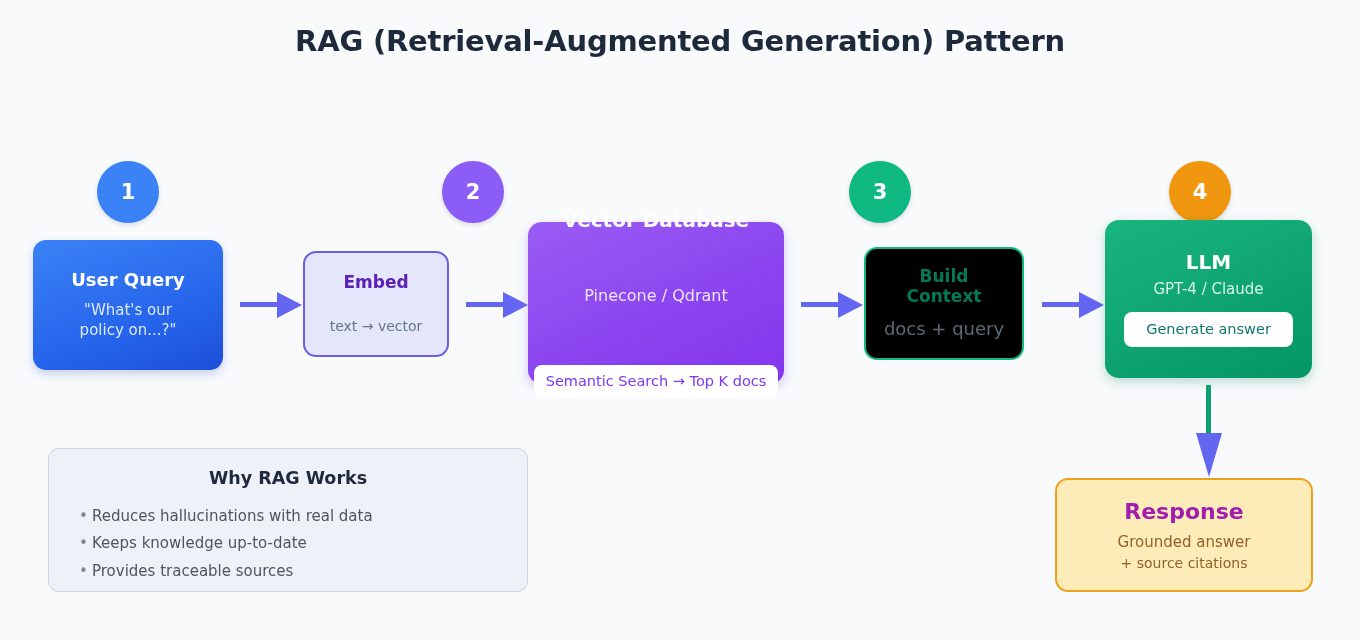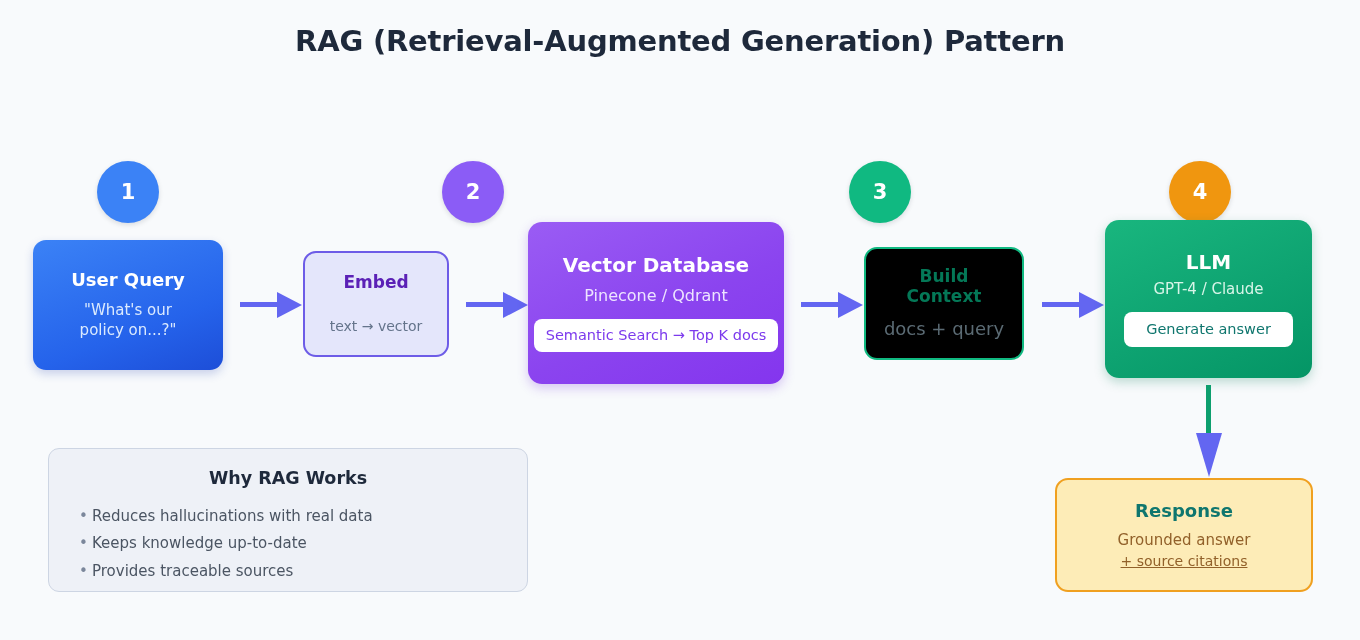"Vector Database" #node-vector-db { gap: none -> 45px }
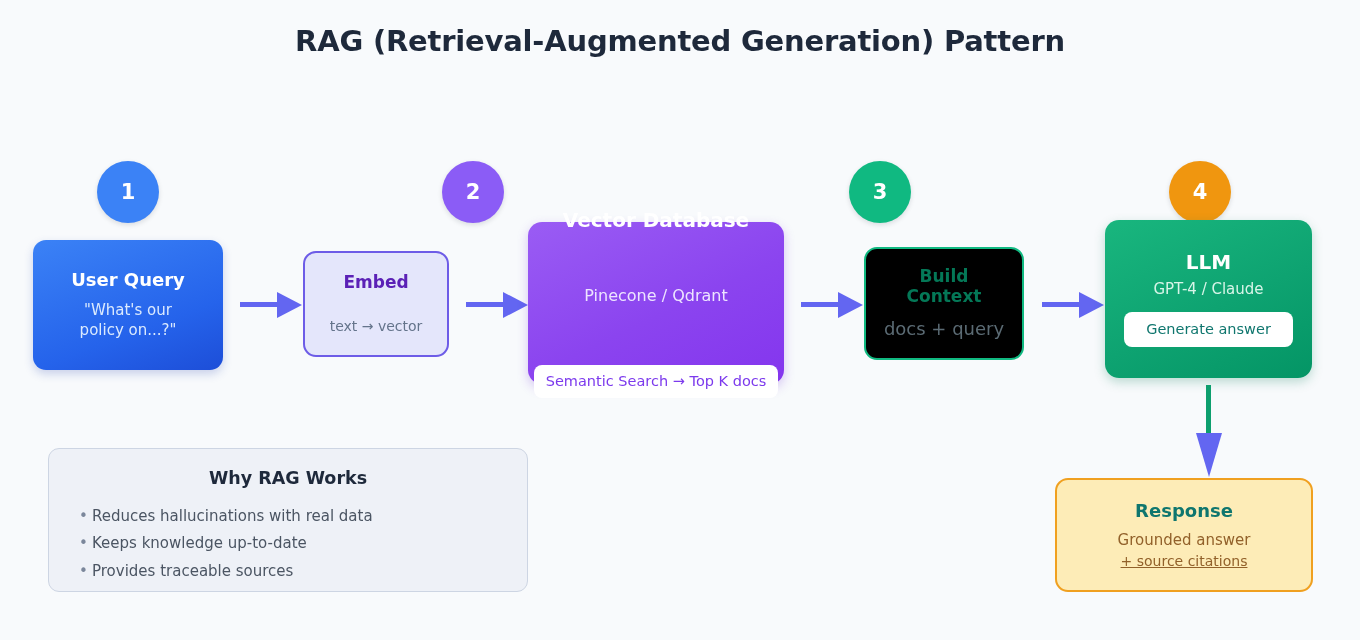"Response" #node-response .node-title { color: #0f766e -> #a21caf; font-size: 18px -> 22px }
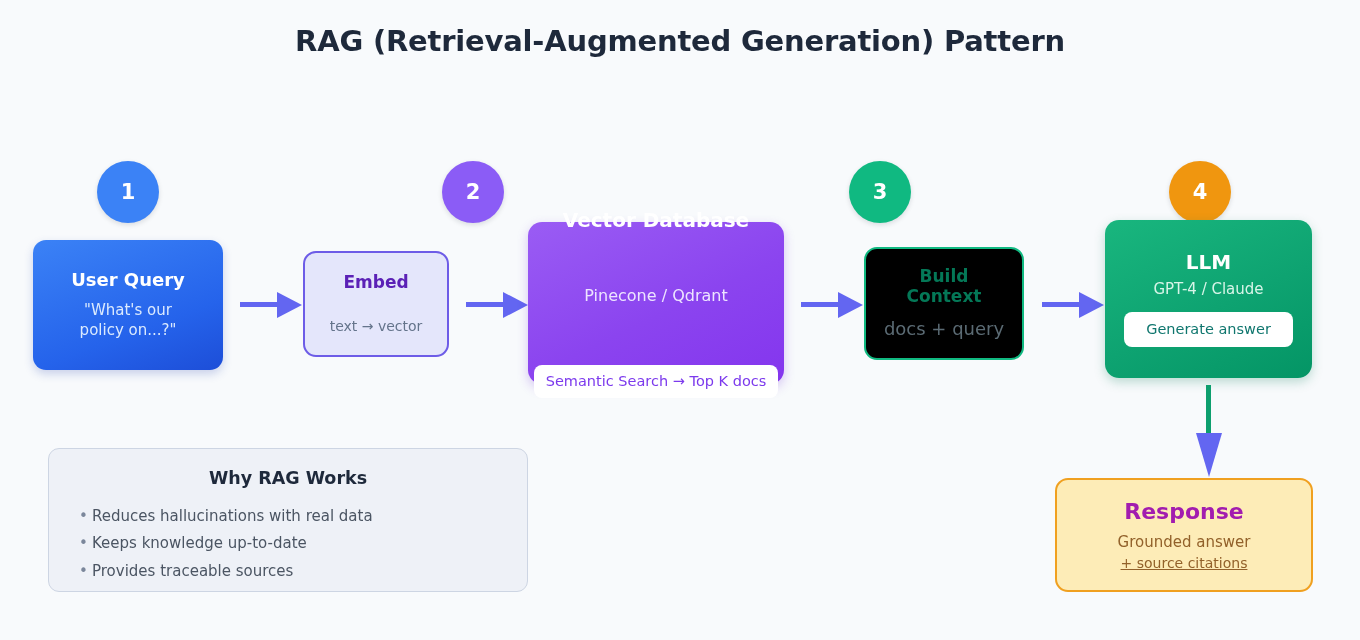"+ source citations" #node-response .node-sub-2 { text-decoration: underline -> none }
